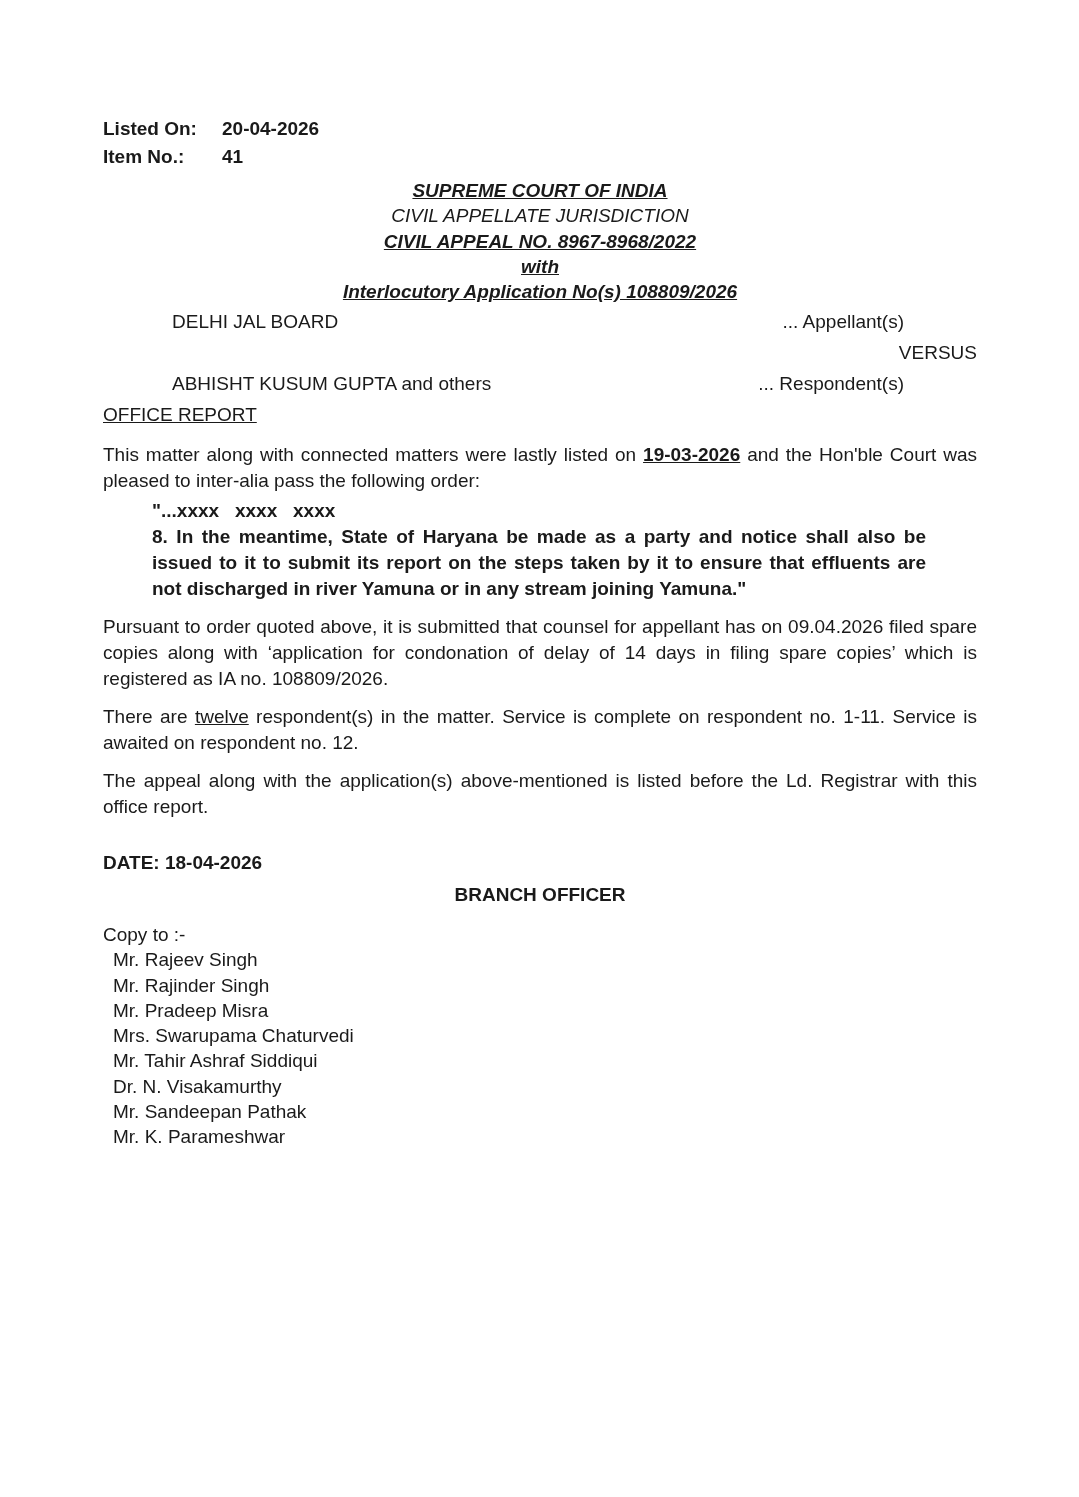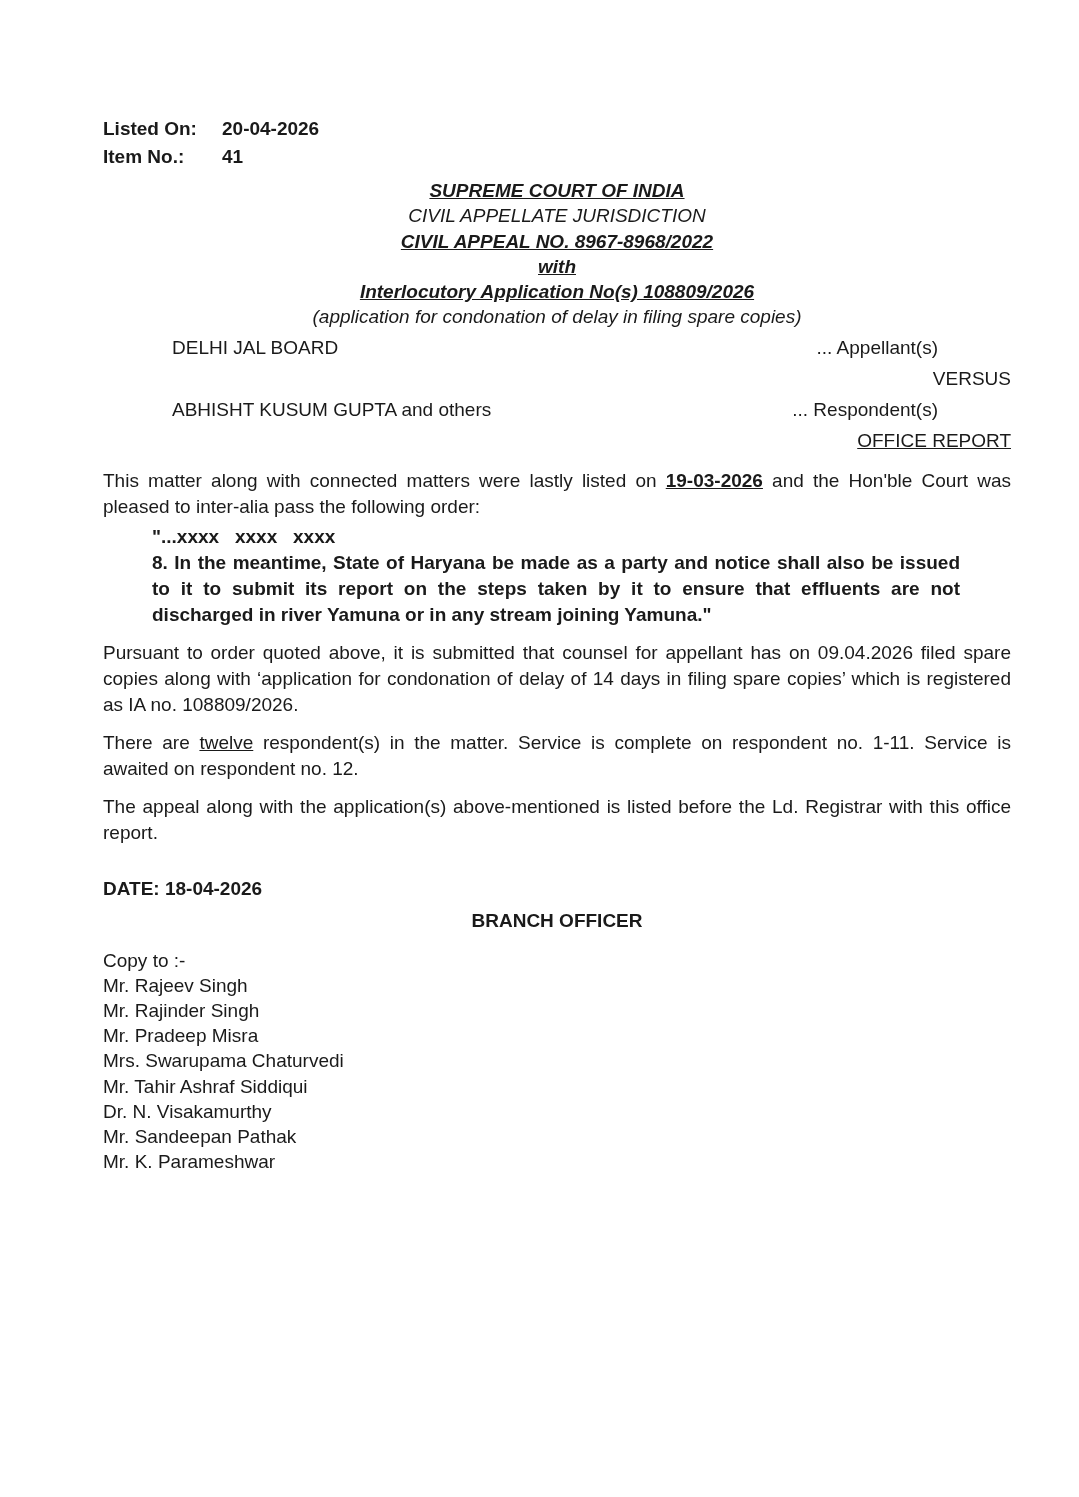"Listed On:" .page { padding: 115px 68px 40px 103px -> 115px 102px 40px 103px }
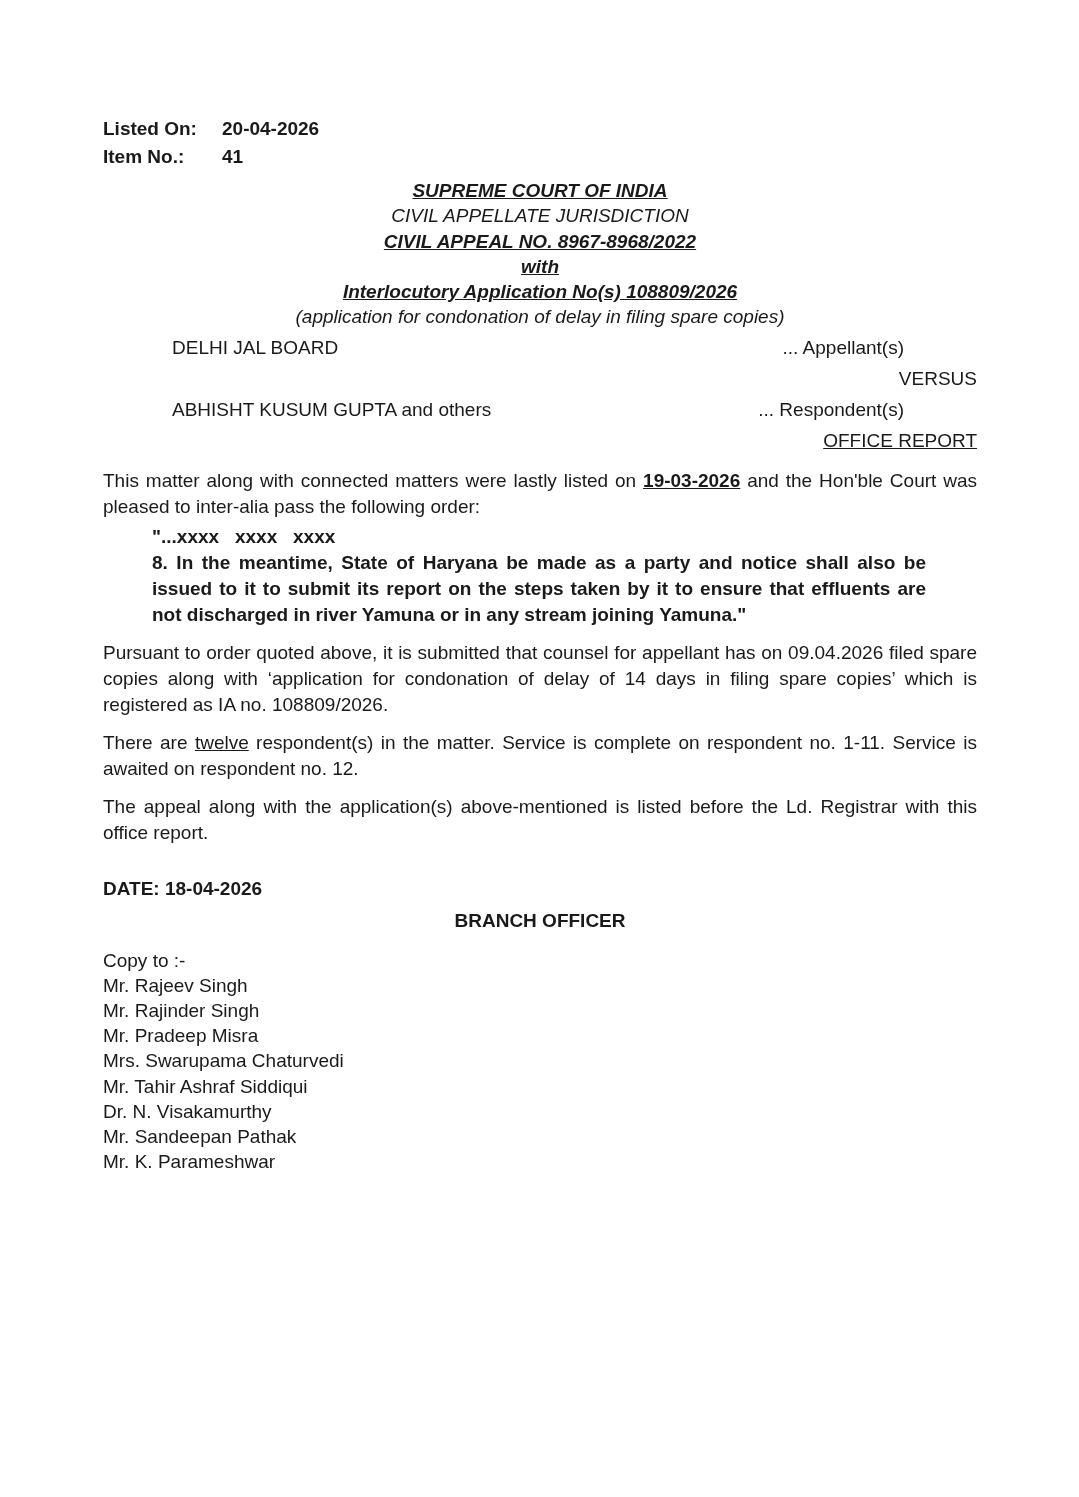"(application for condonation of delay" div { html: <div>(application for condonation of delay in filing spare copies)</div> -> none }
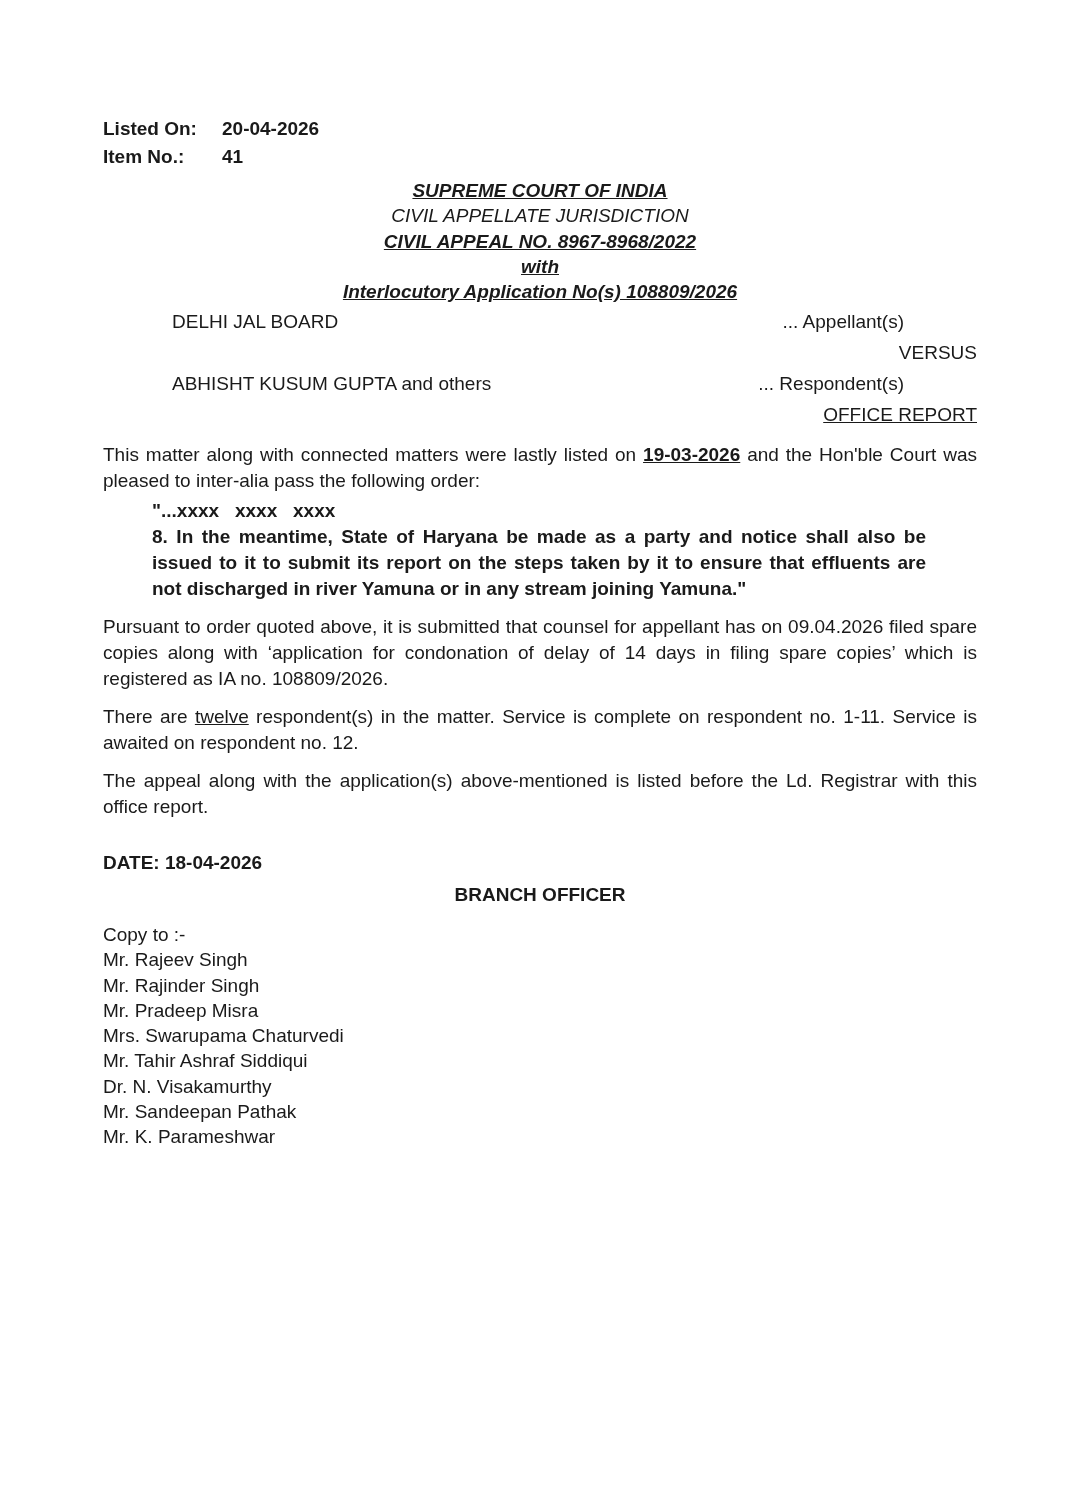"OFFICE REPORT" .report-title-row { text-align: right -> left }
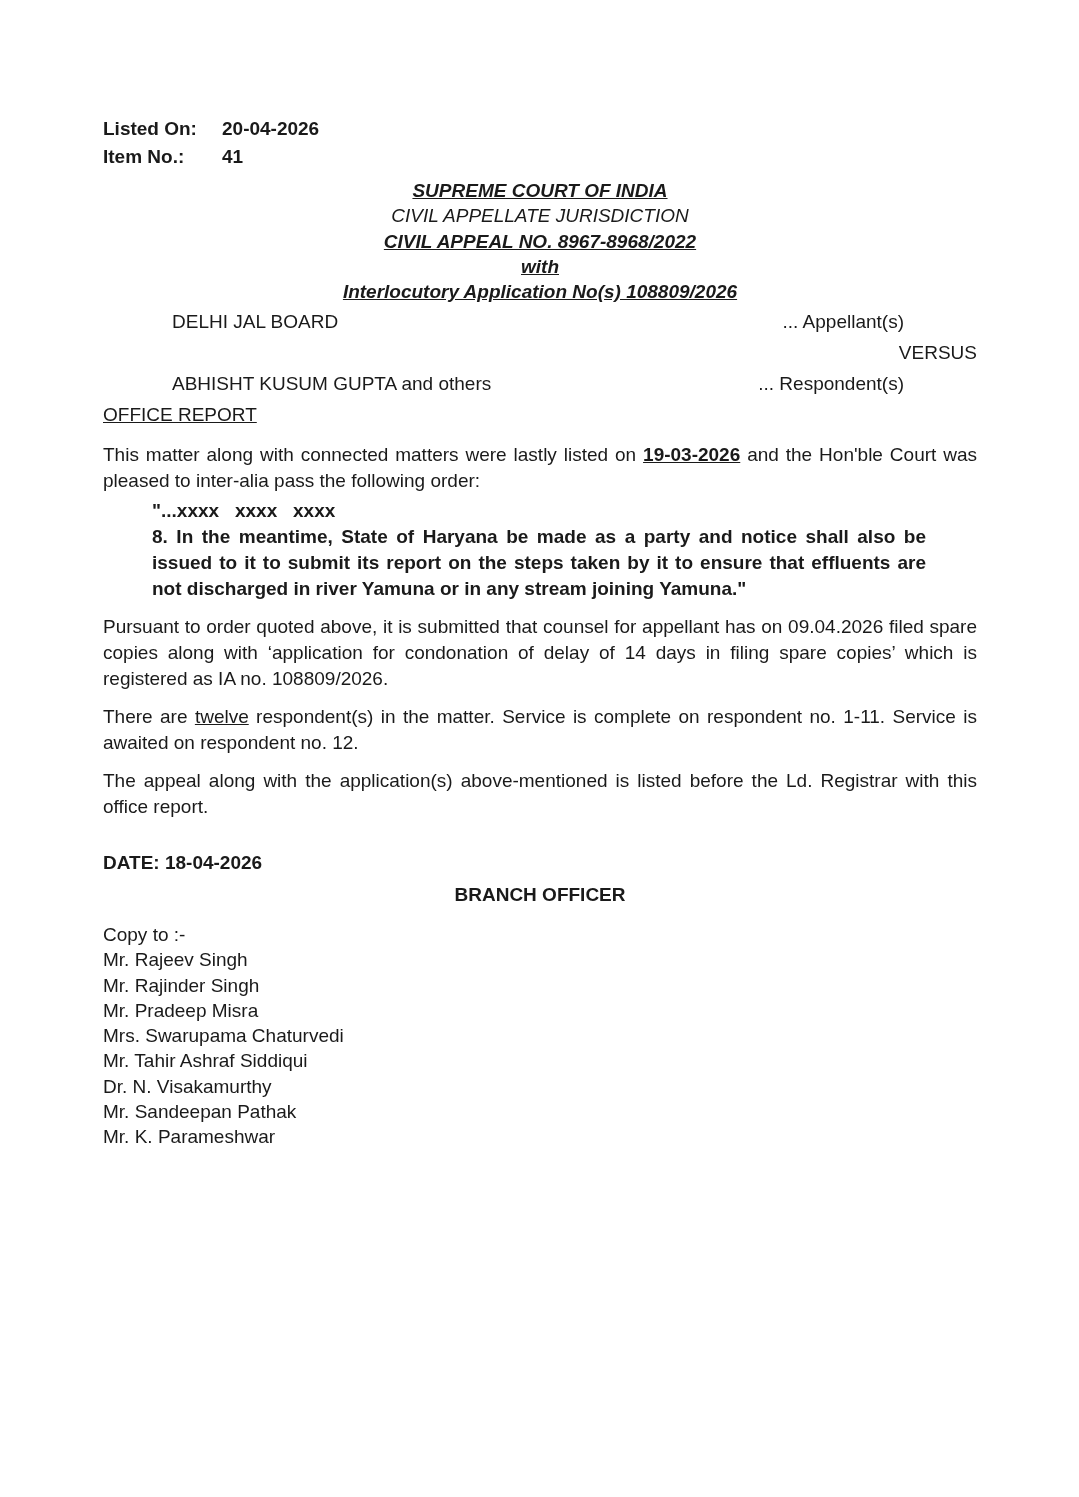"Mr. Rajeev Singh" .copy-name { margin-left: none -> 10px }
